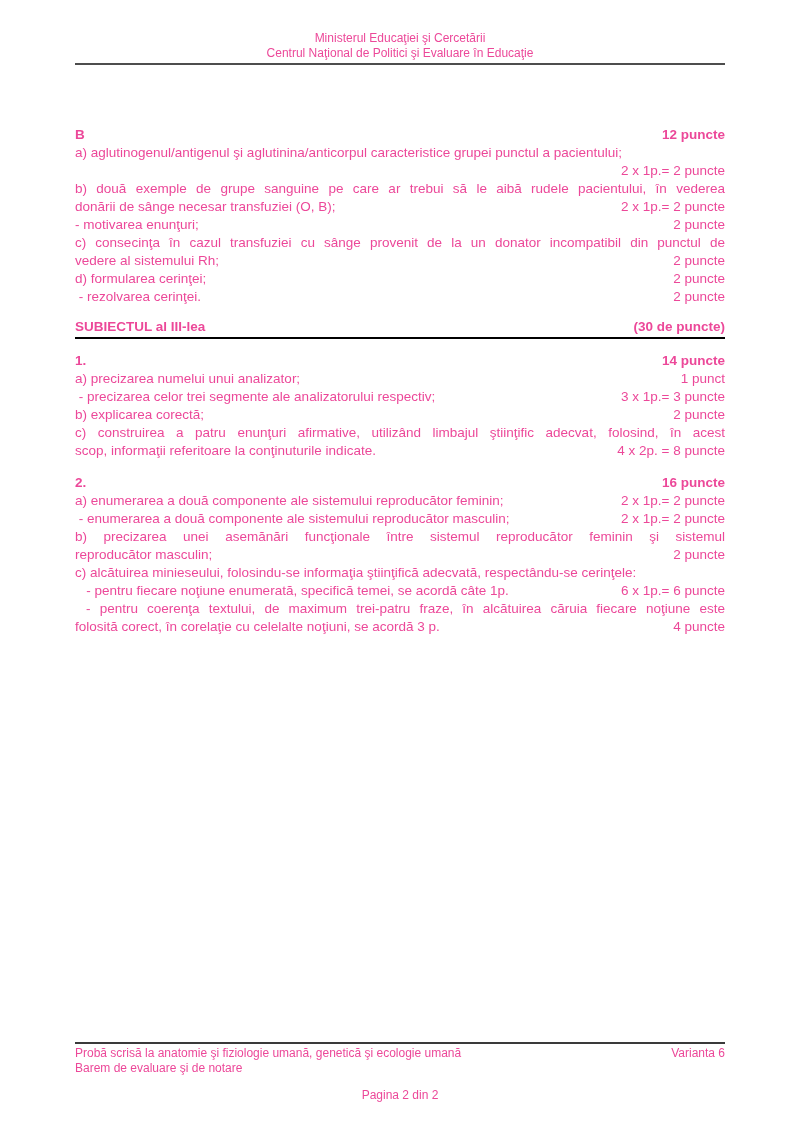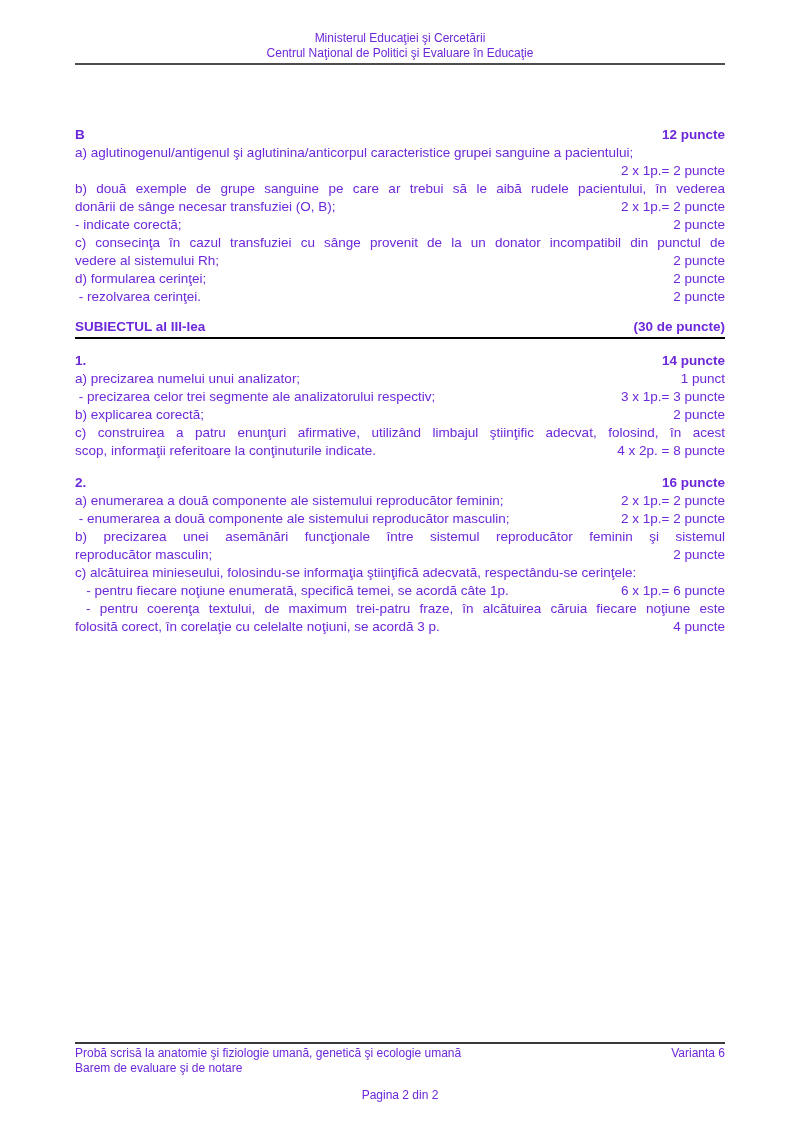"Ministerul Educaţiei şi Cercetării" .page { color: #6d28d9 -> #ec4899 }
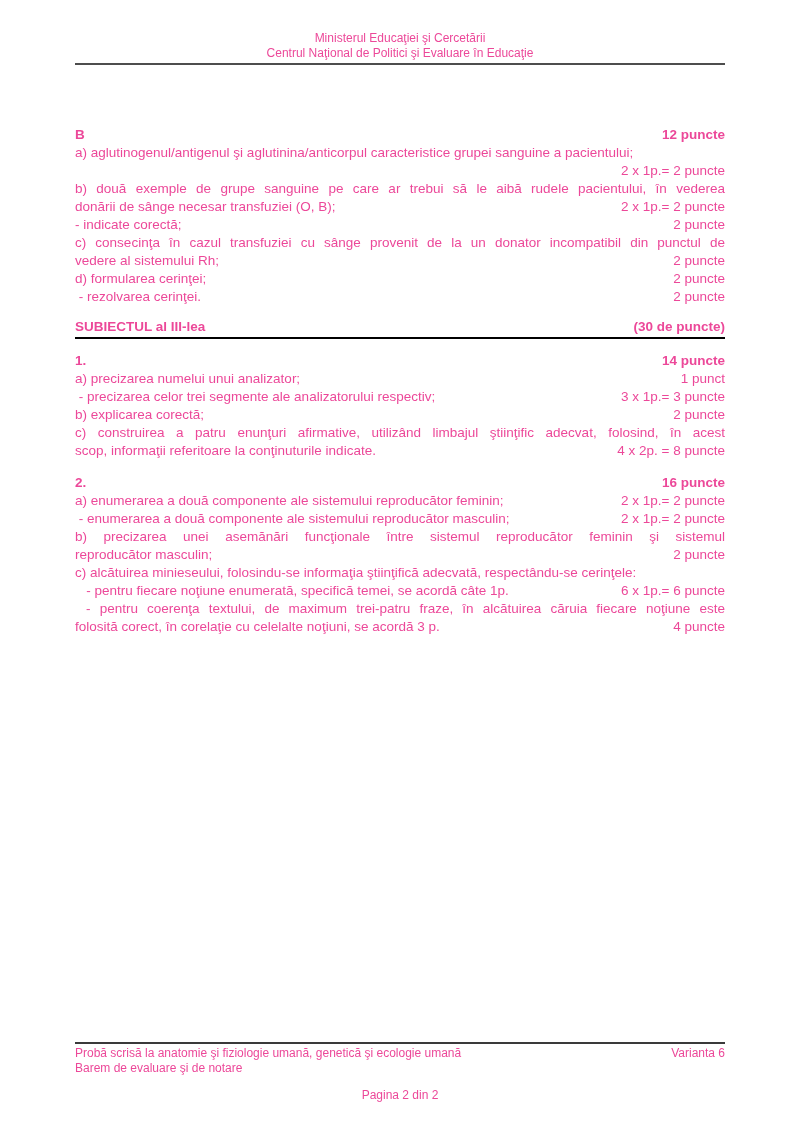"a) aglutinogenul/antigenul şi" span.lt { text: sanguine -> punctul }
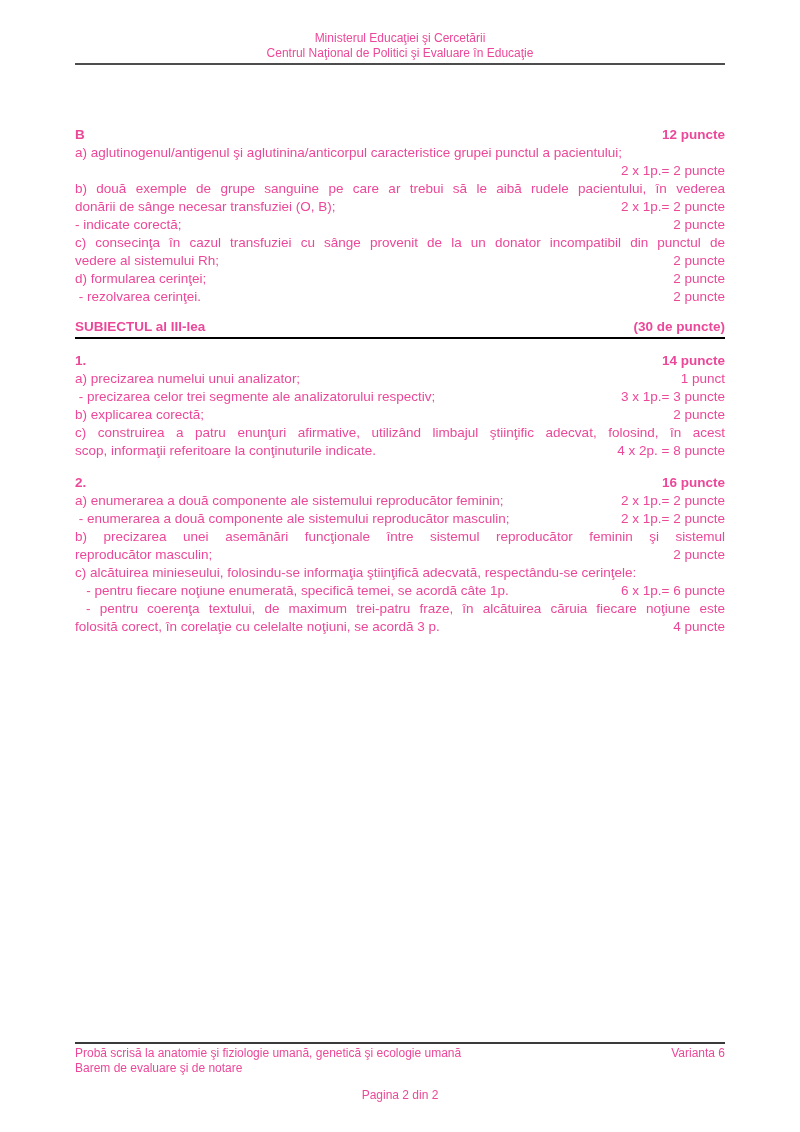"- indicate corectă;" span.lt { text: indicate corectă -> motivarea enunţuri }
